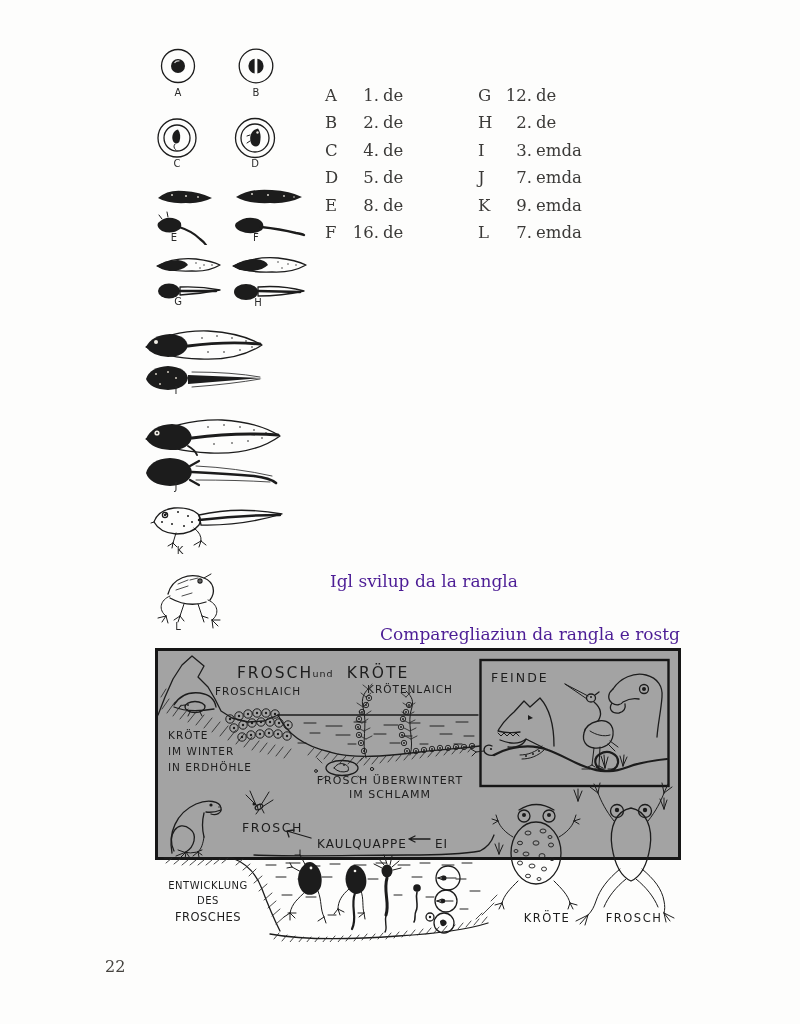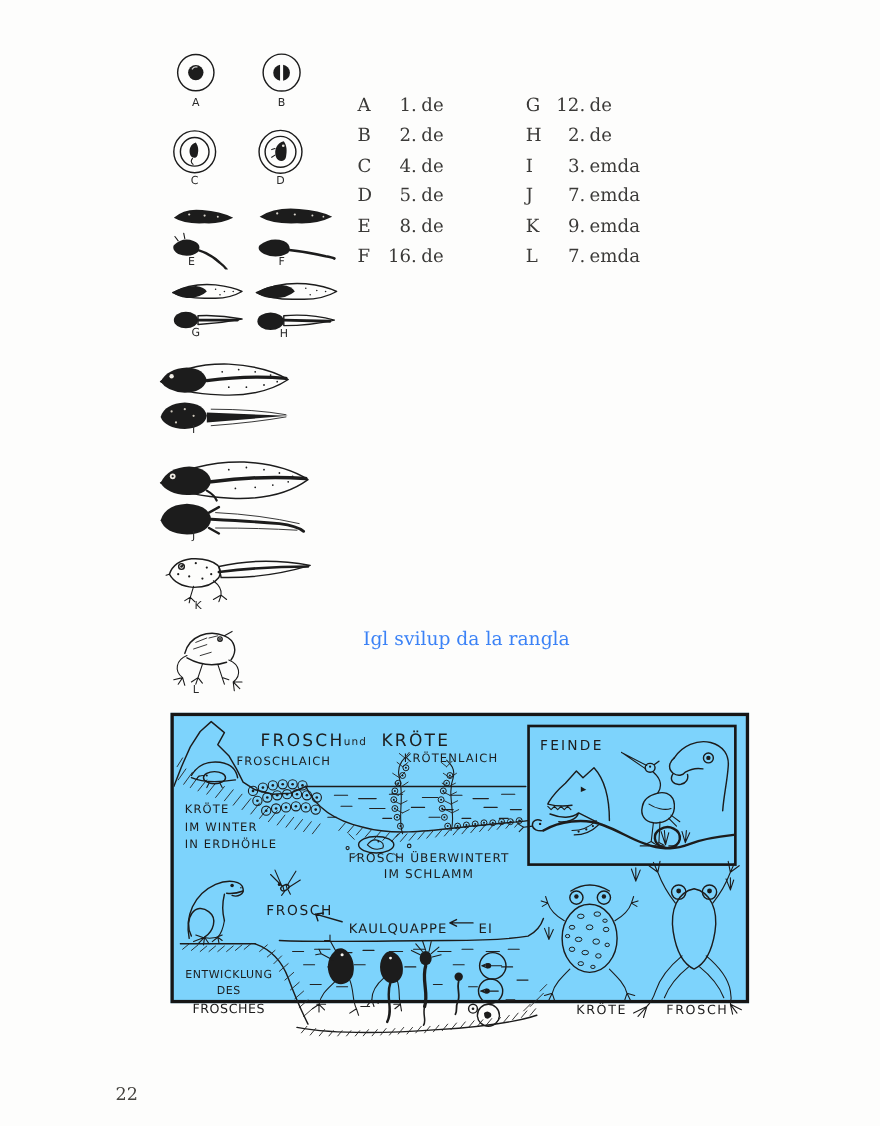"Igl svilup da la rangla" .caption { color: #3b82f6 -> #4c1d95 }
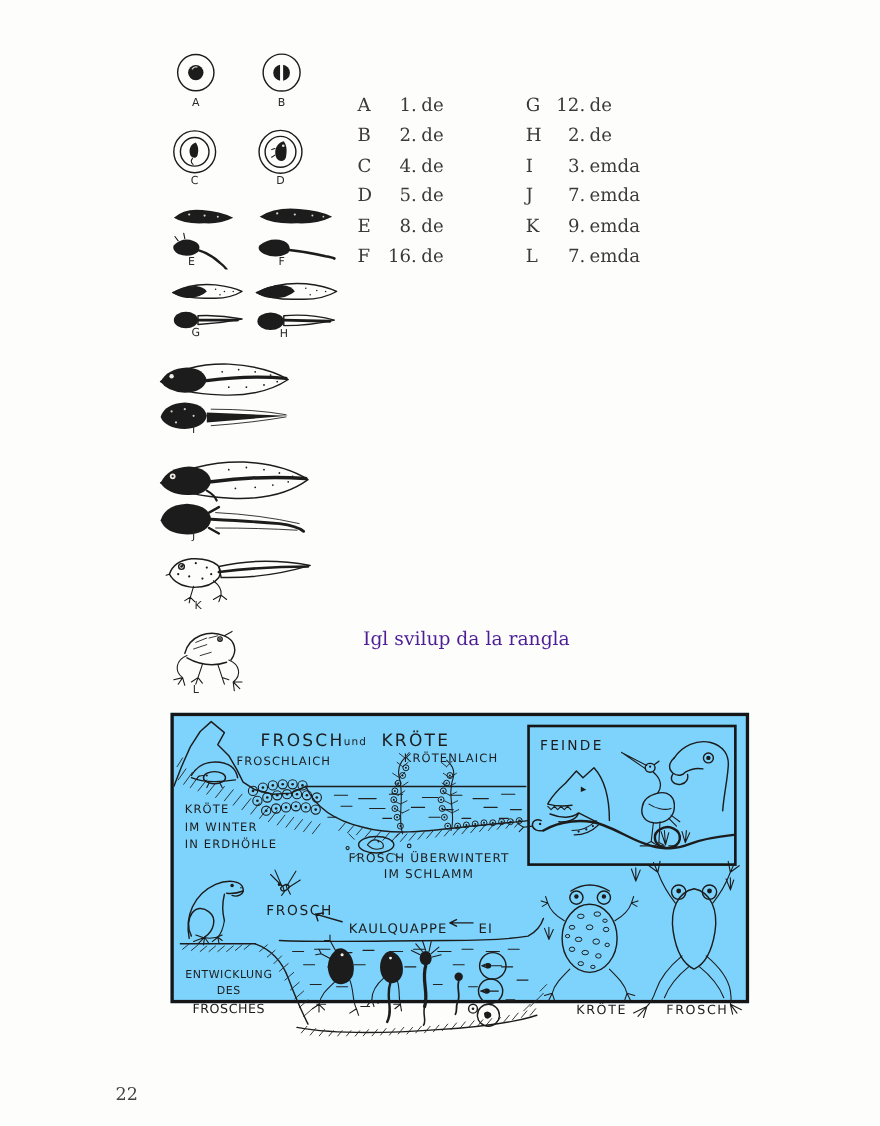"Comparegliaziun da rangla e rostg" div.caption { html: none -> <div>Comparegliaziun da rangla e rostg</div> }
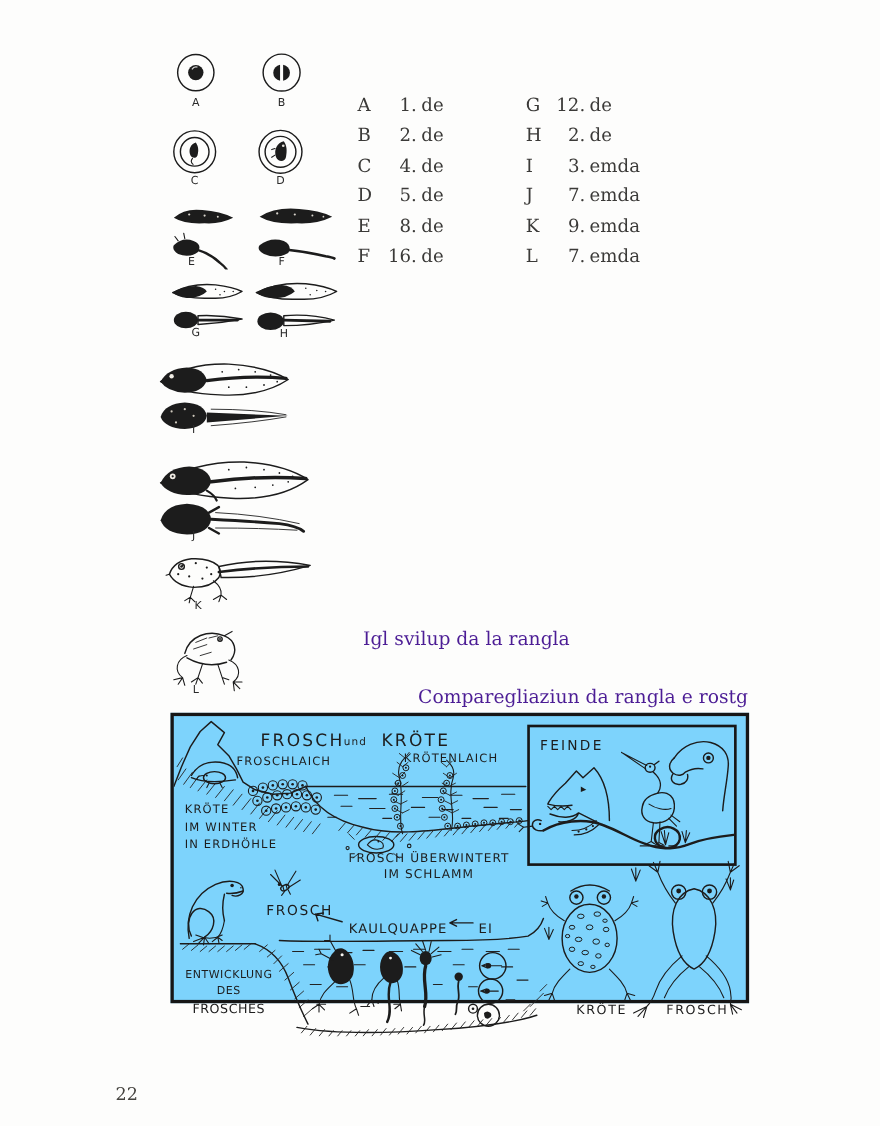"FROSCH" .frame { background: #7dd3fc -> #a3a3a3; height: 264px -> 212px }
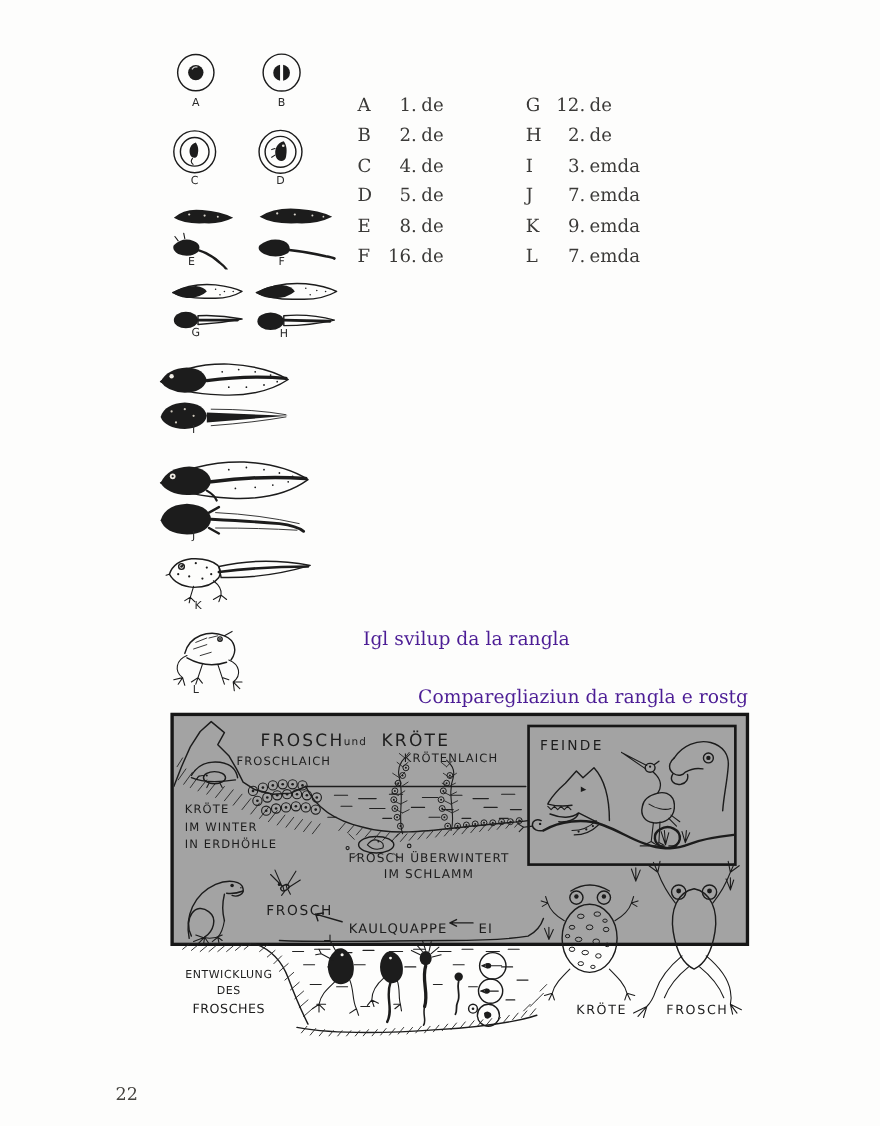"22" .pagenum { margin-top: 28px -> none }
